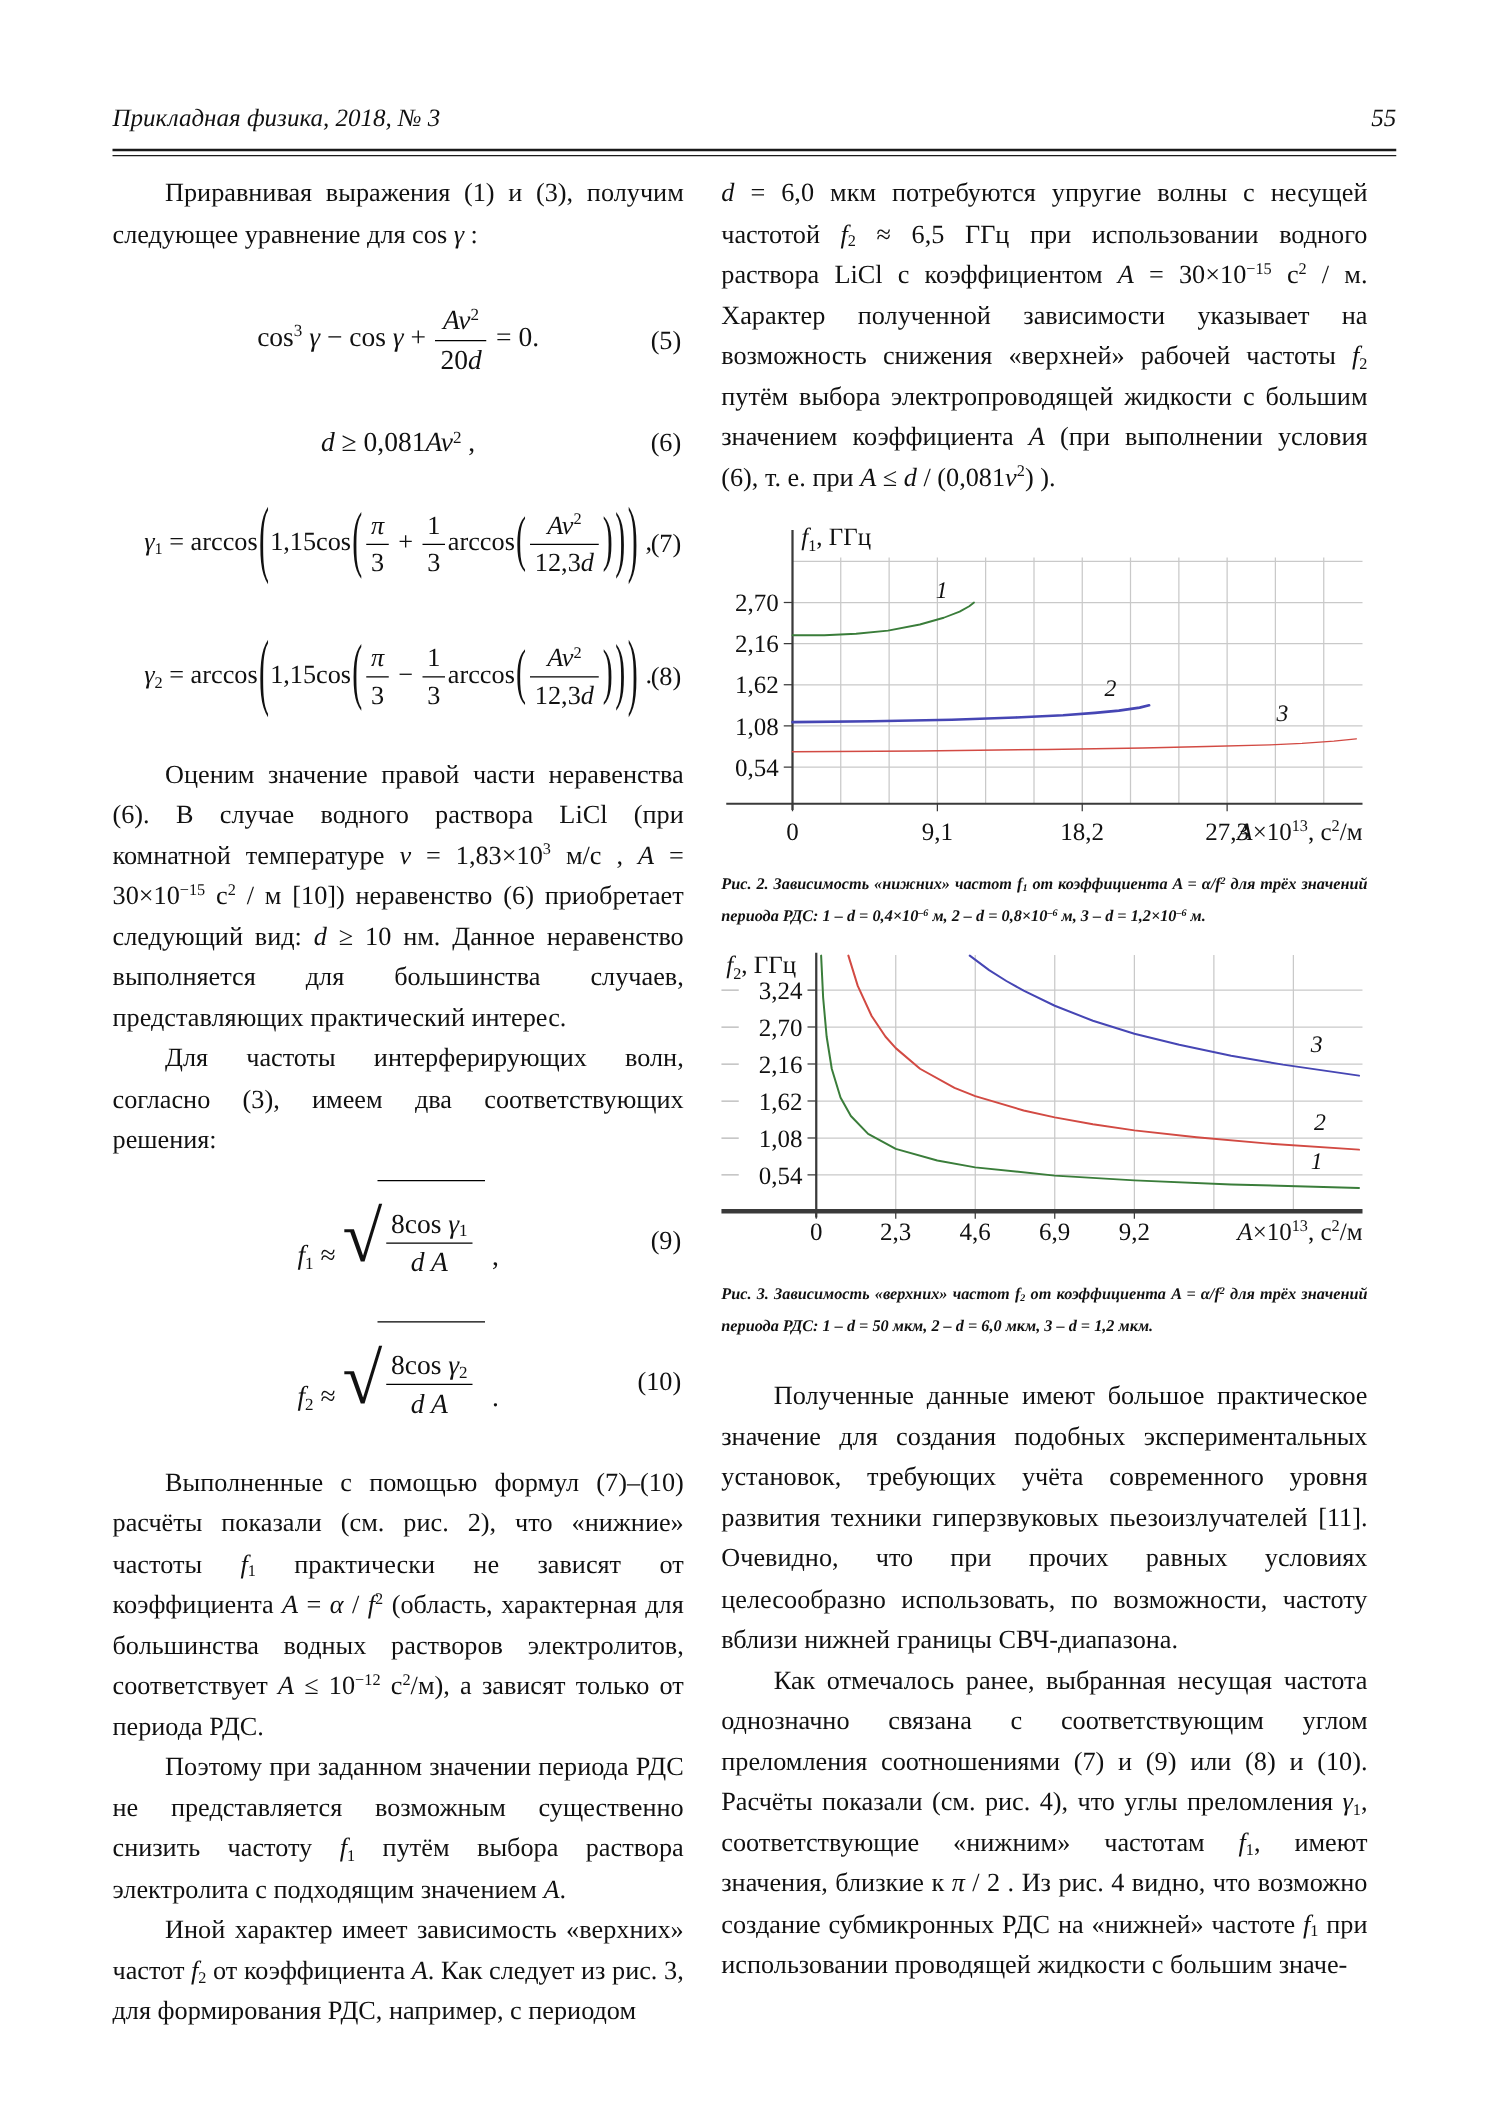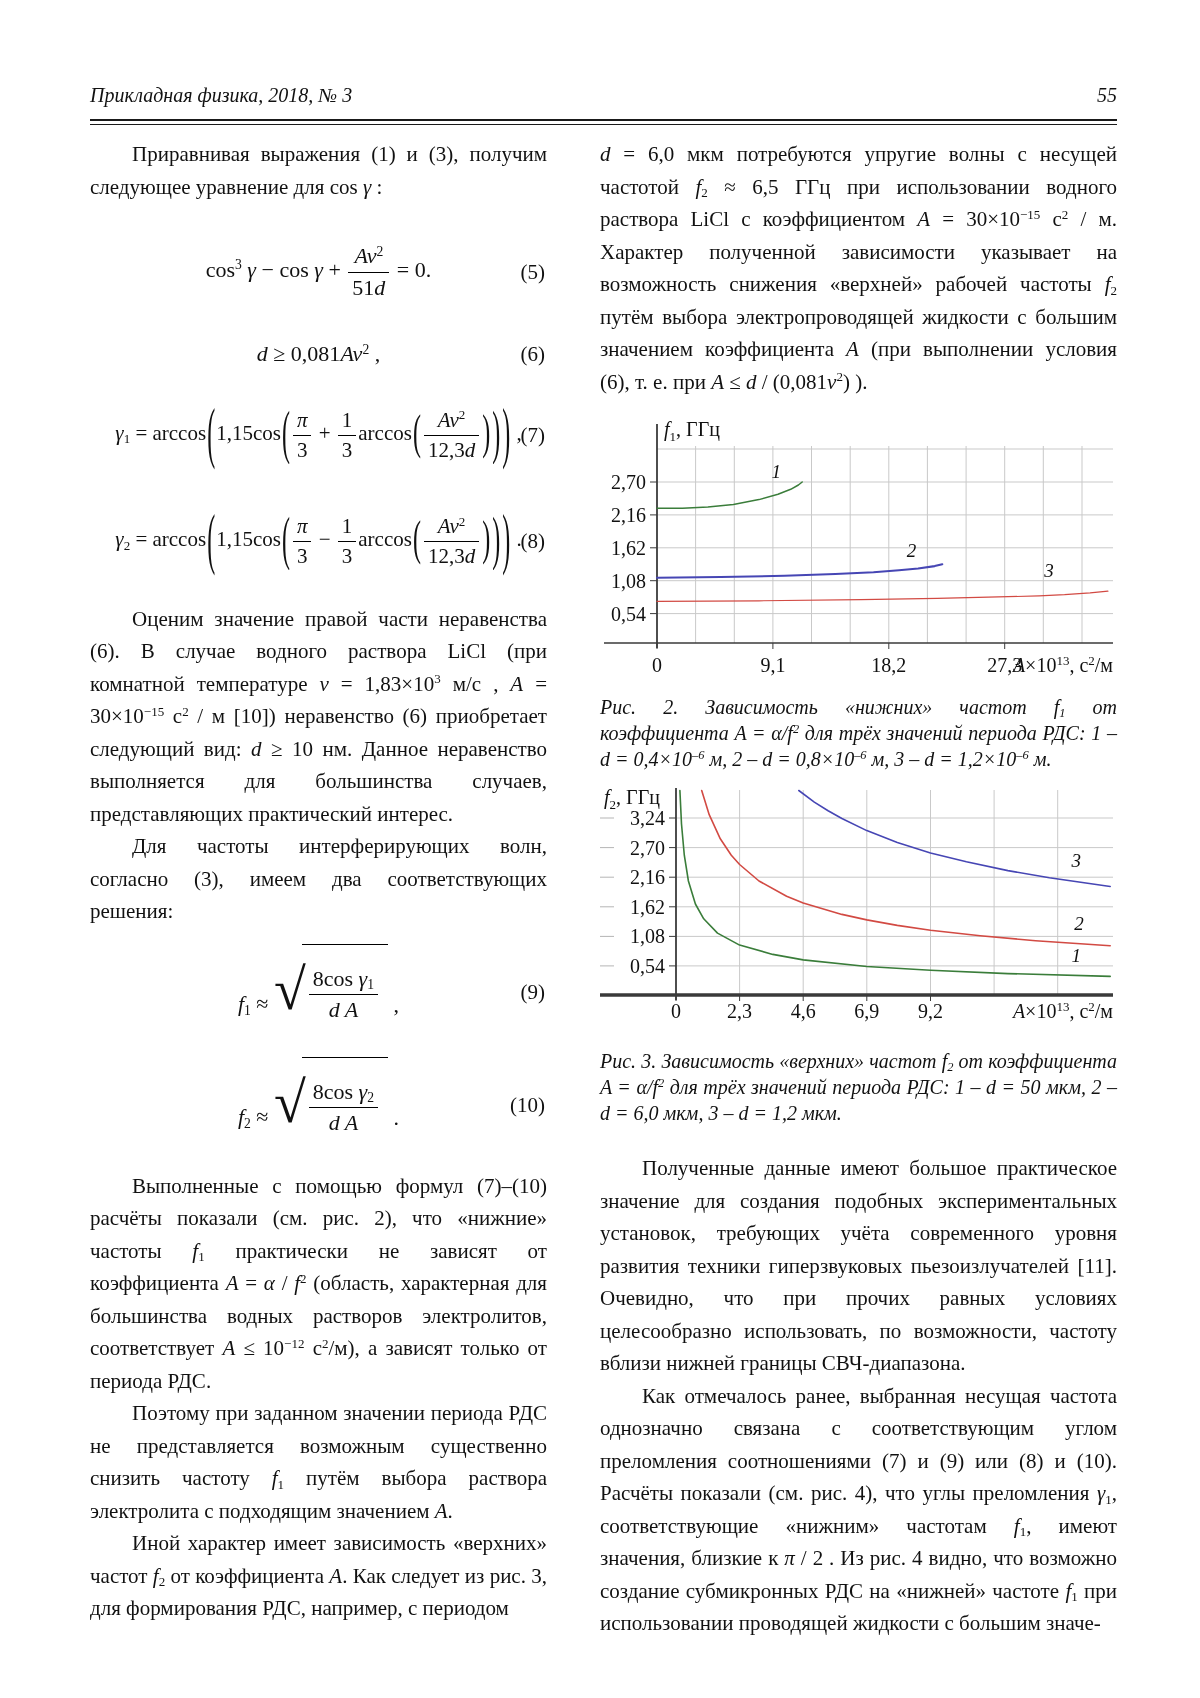"Приравнивая выражения (1) и (3)," .cols { gap: 53px -> 30px }
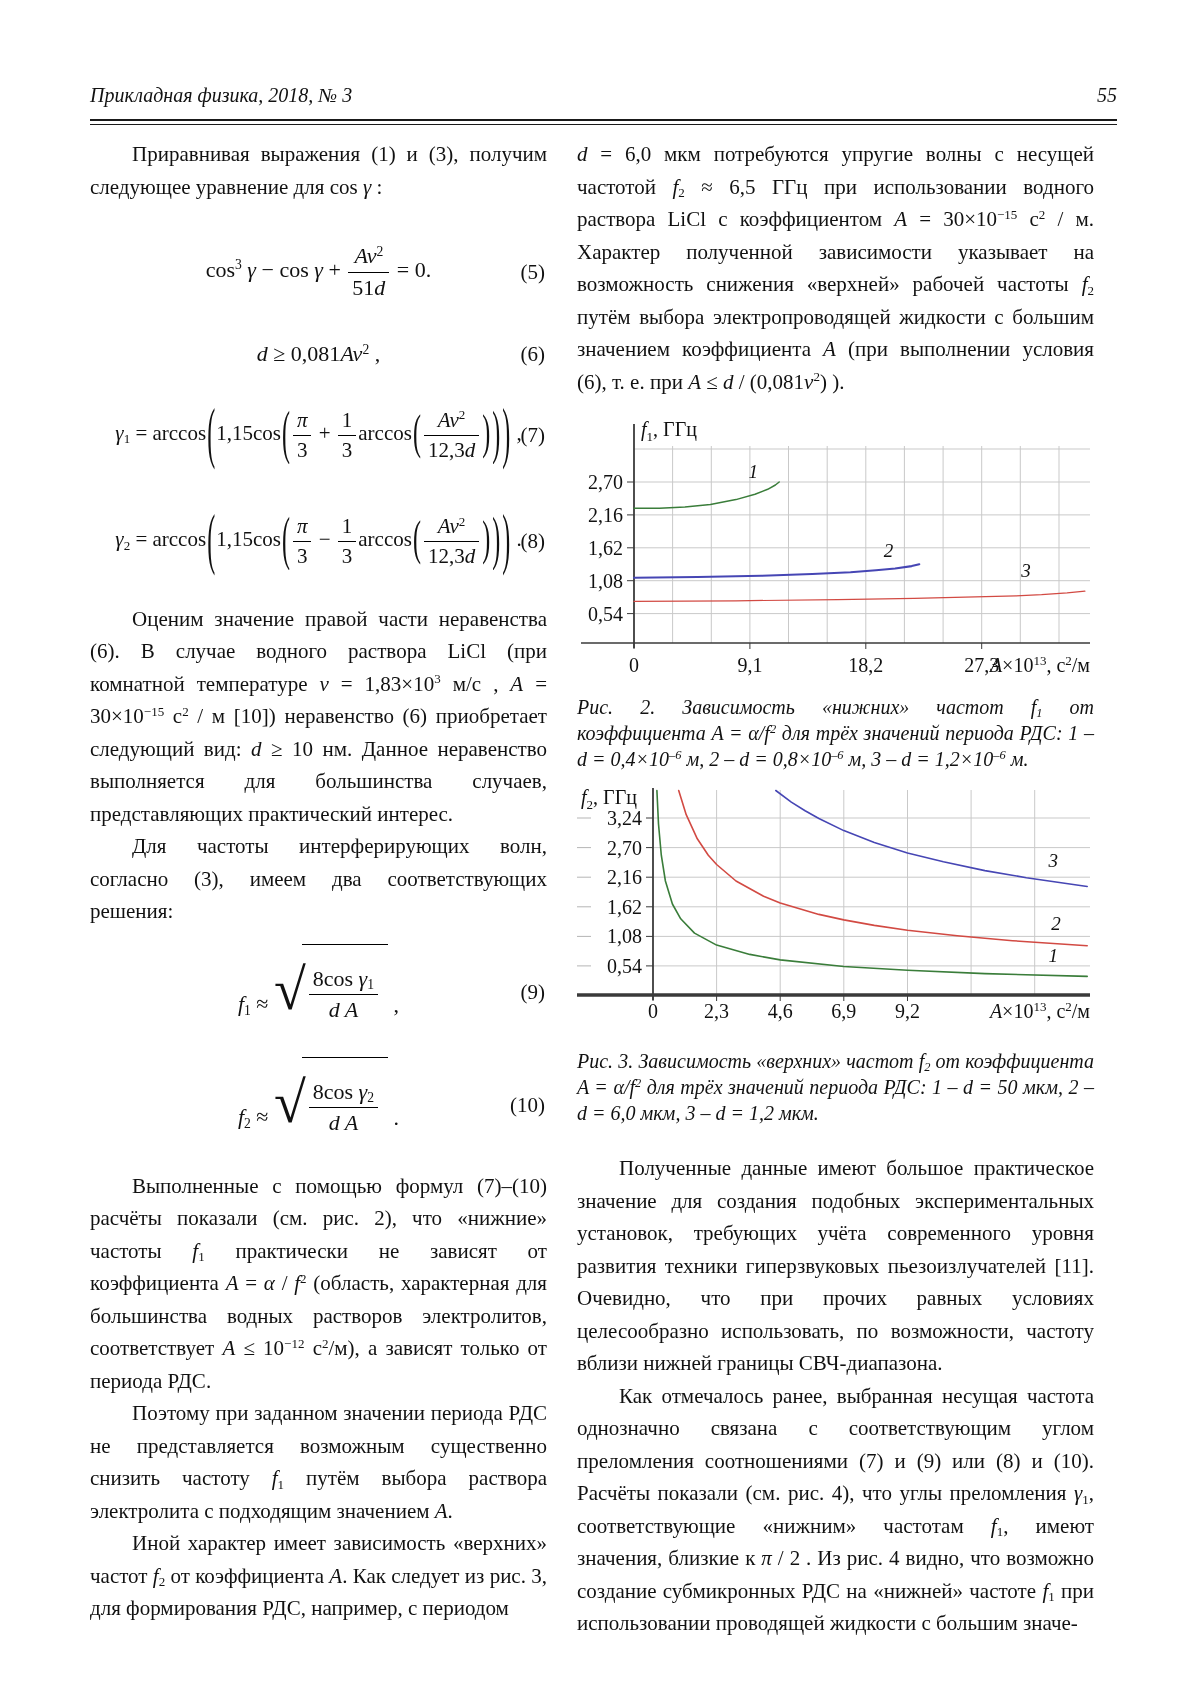"51" span { text: 51 -> 20 }
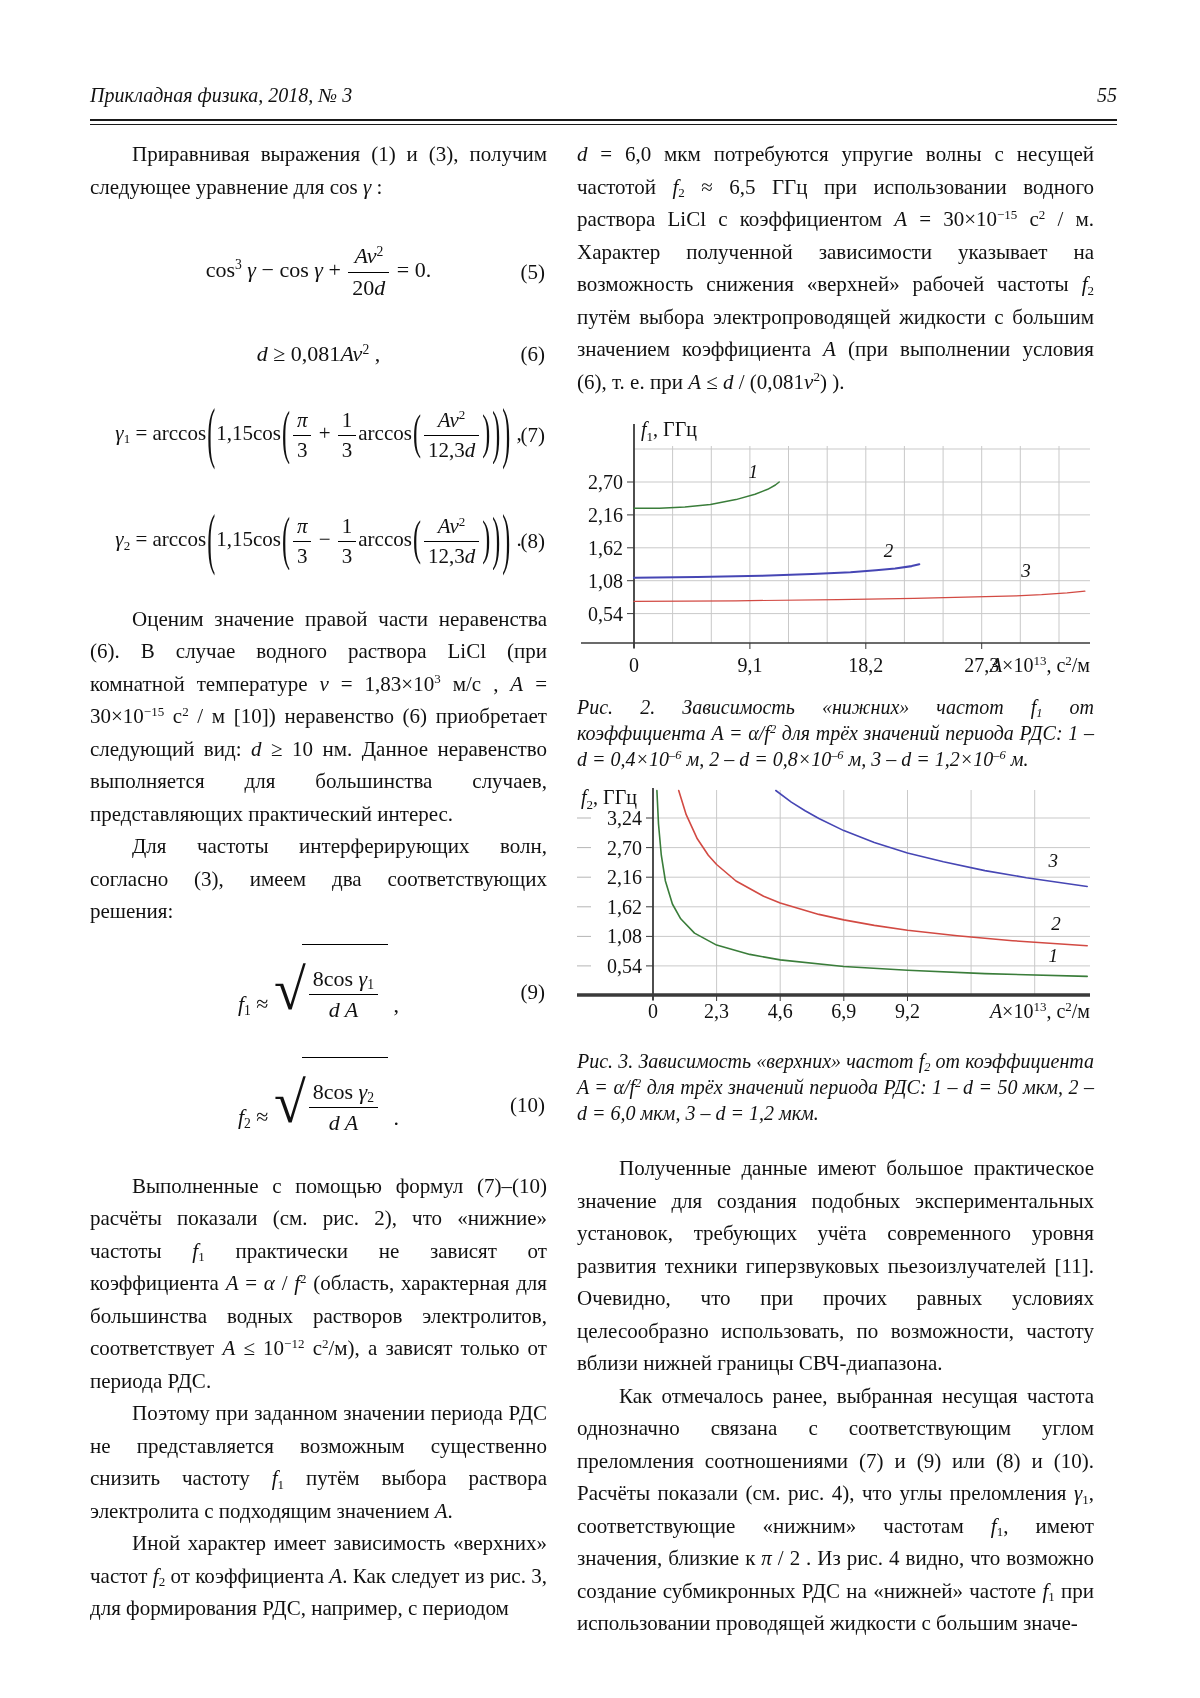"Рис. 2. Зависимость «нижних» частот" .fig-caption { font-size: 20px -> 13px; font-weight: normal -> bold }
